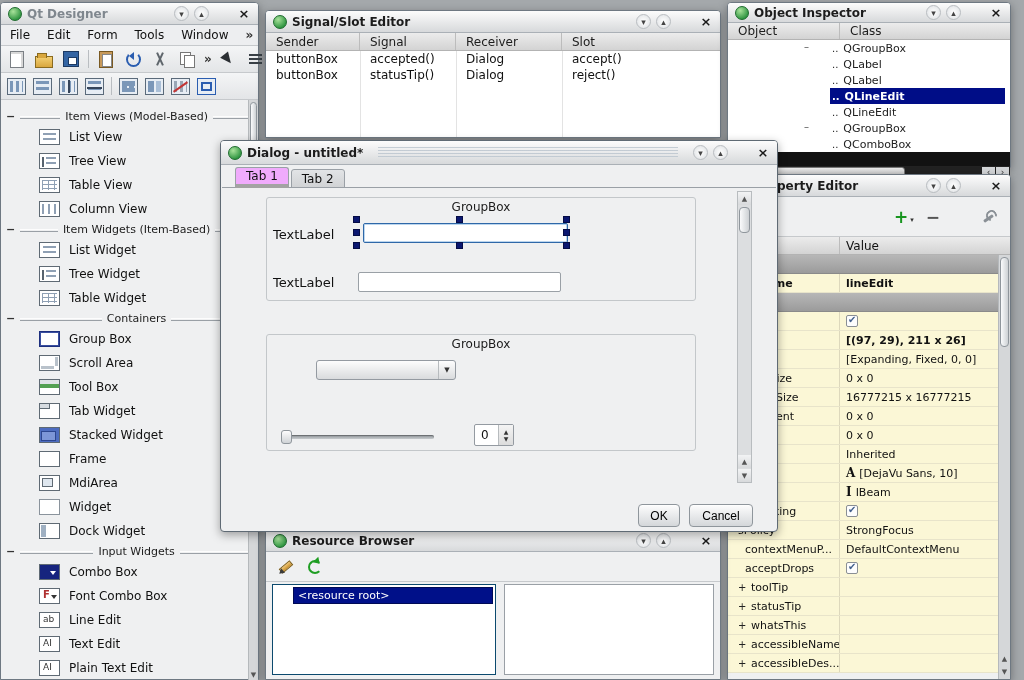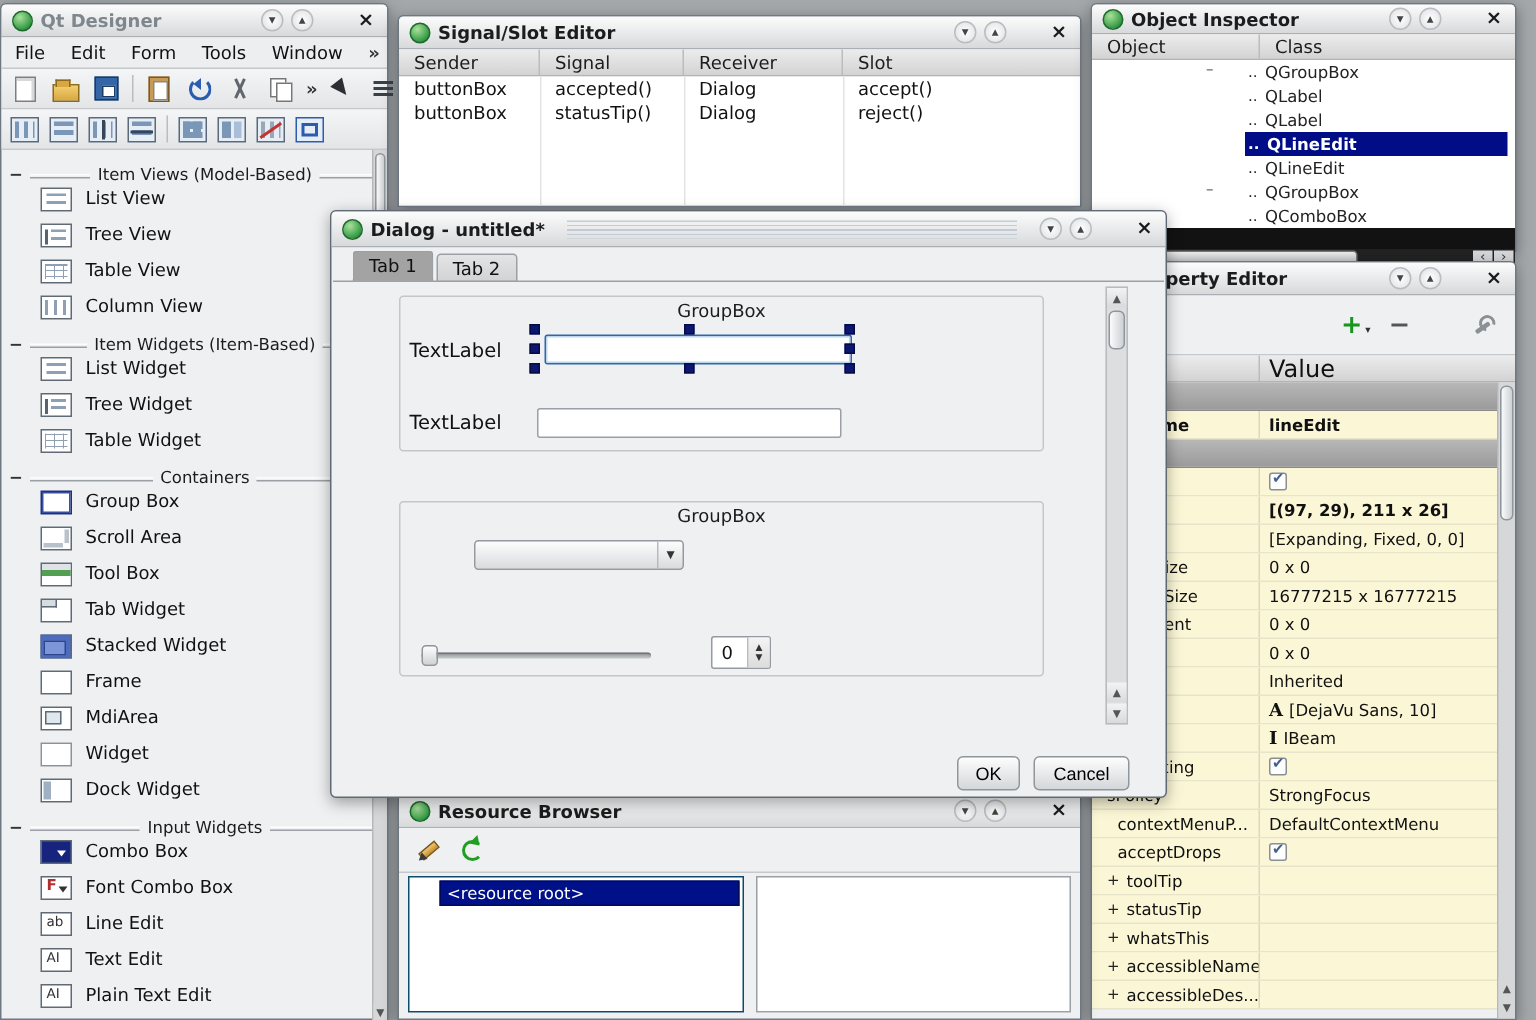"List View" .wb-item { align-items: flex-start -> center; padding-left: 26px -> 38px }
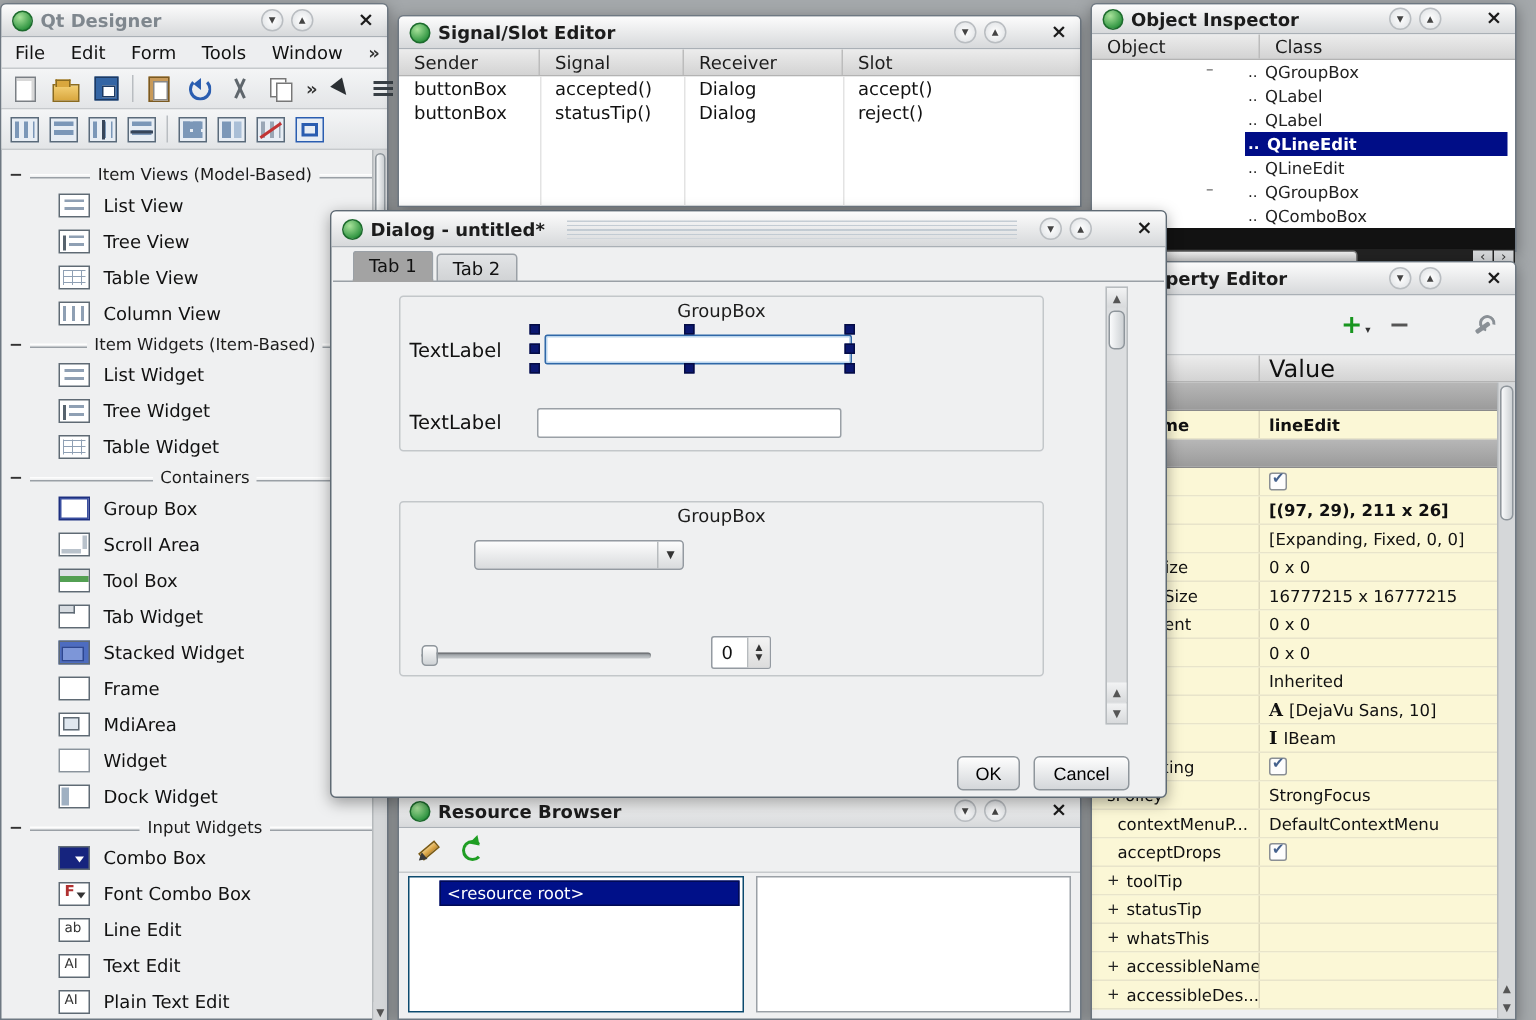"Tab 1" .tab.active { background: #a3a3a3 -> #f0abfc; border-bottom: 2px solid #a3a3a3 -> 4px solid #a3a3a3 }
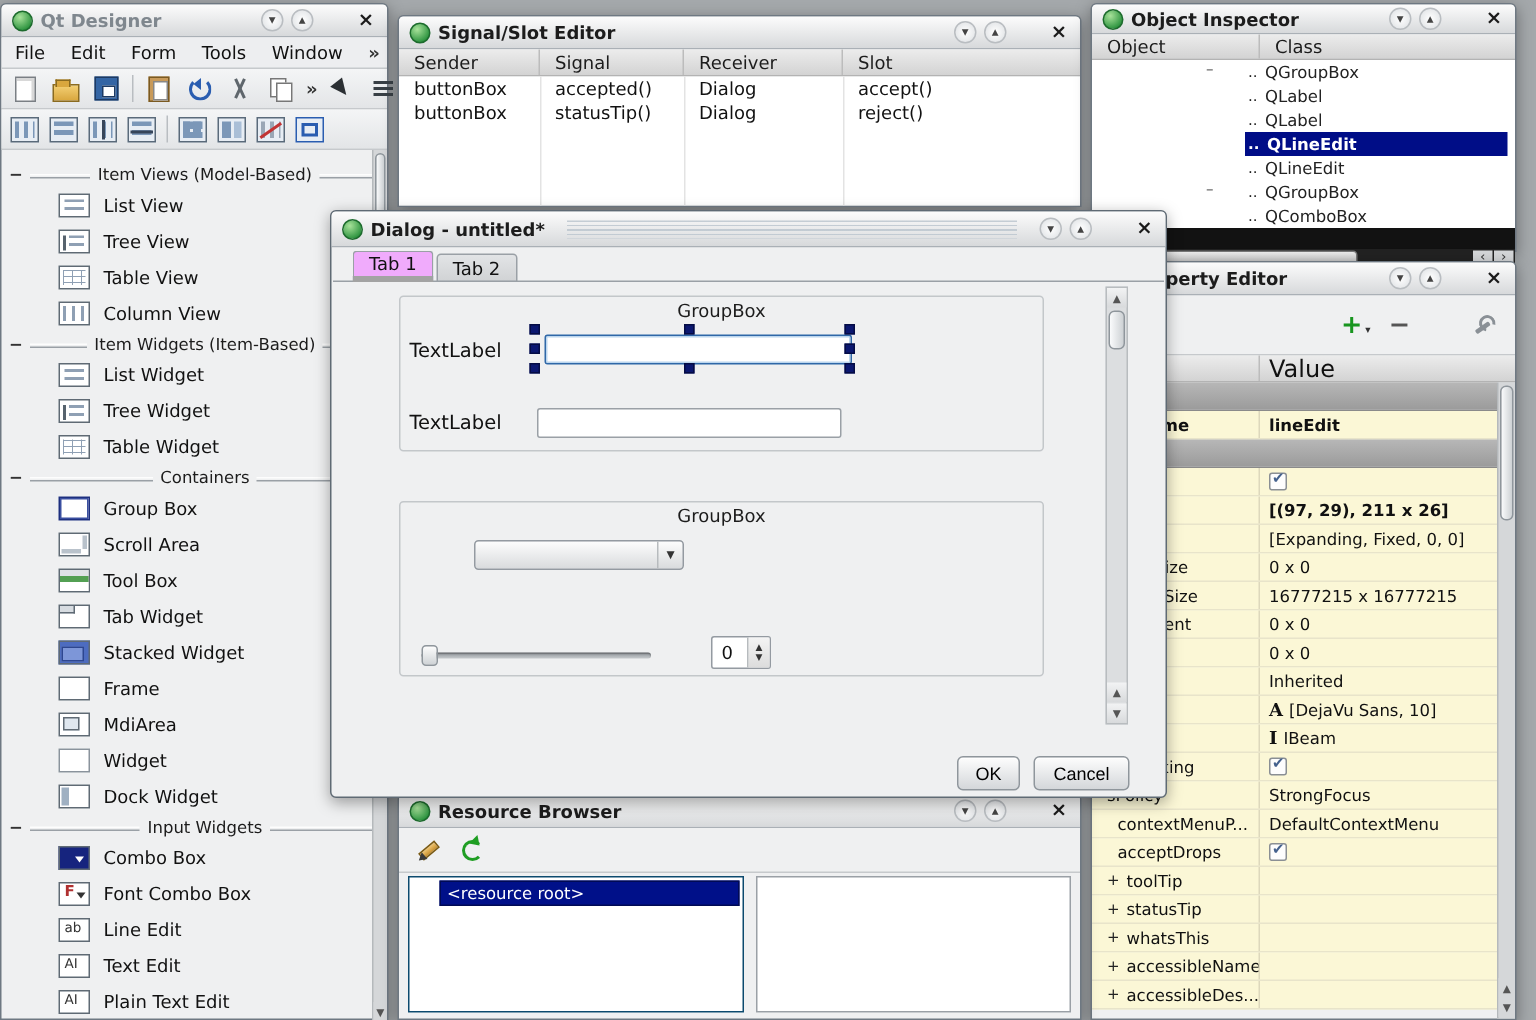"Value" .pe-header { font-size: 16px -> 12px }
